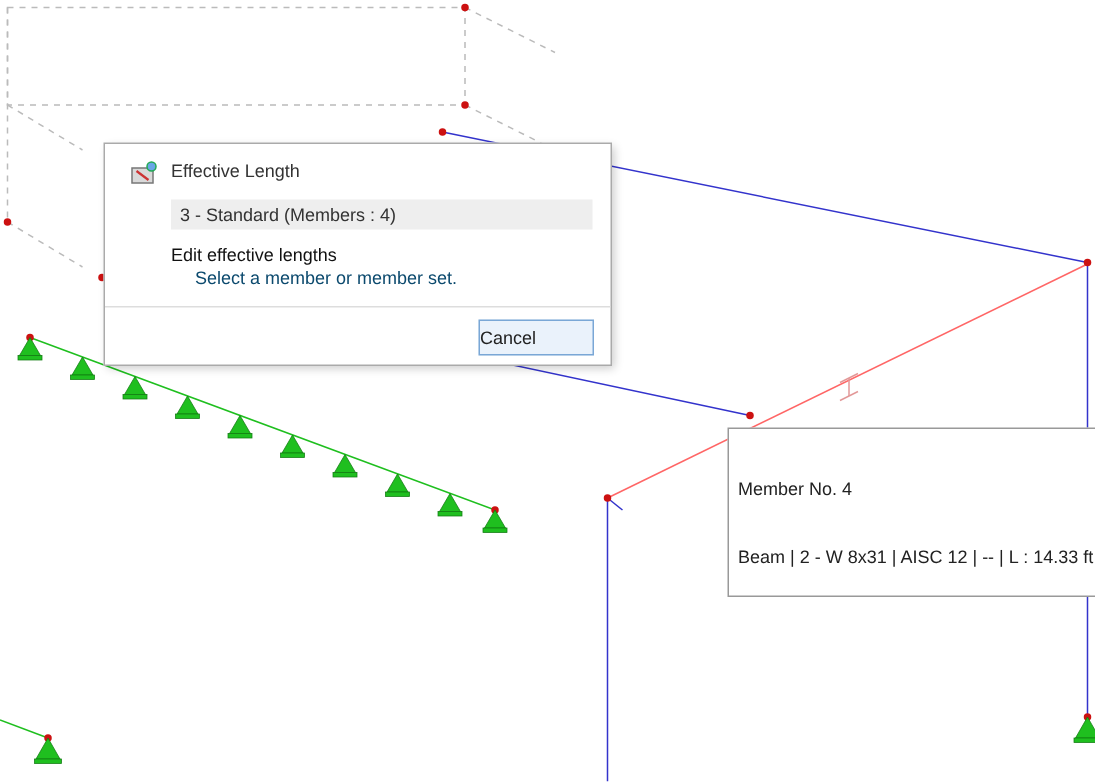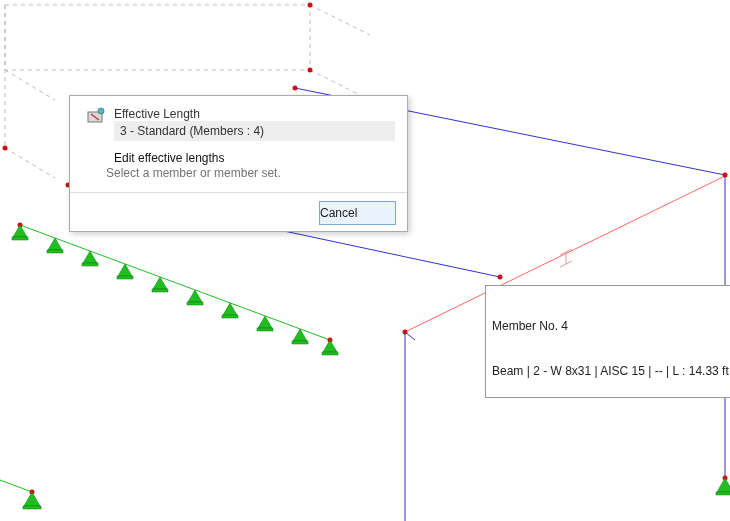"3 - Standard (Members :" .eff-select { margin-top: 0 -> 12px }
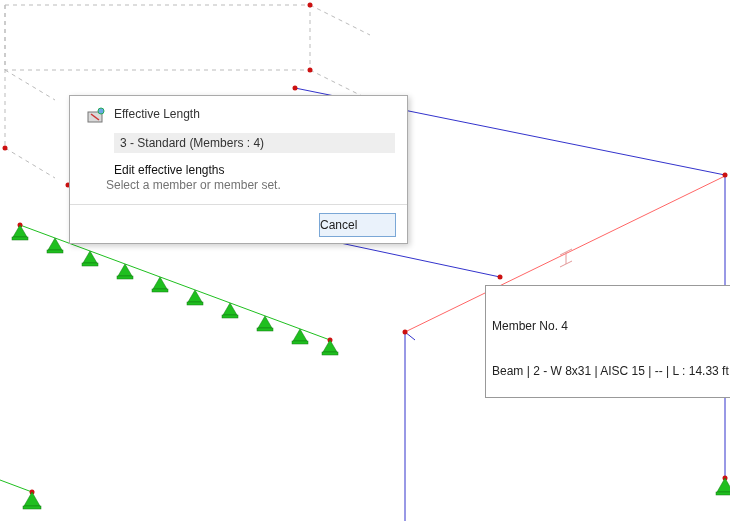"Select a member or member" .instr-sub { color: #737373 -> #0c4a6e; margin-left: 24px -> 48px }
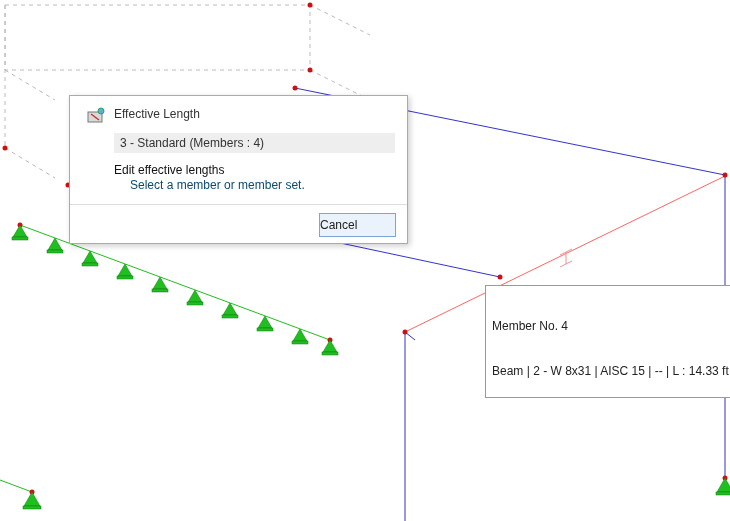"Beam | 2 - W" span.tline { text: 15 -> 12 }
